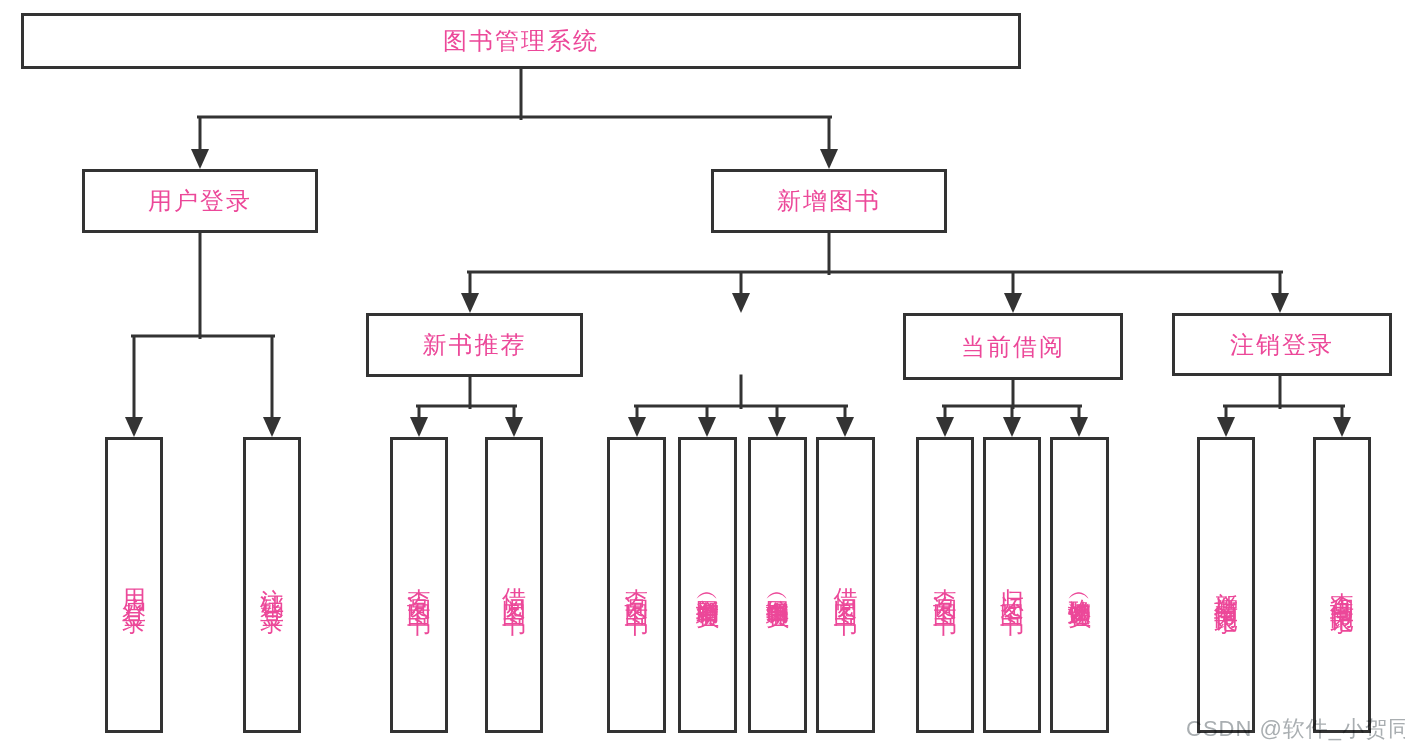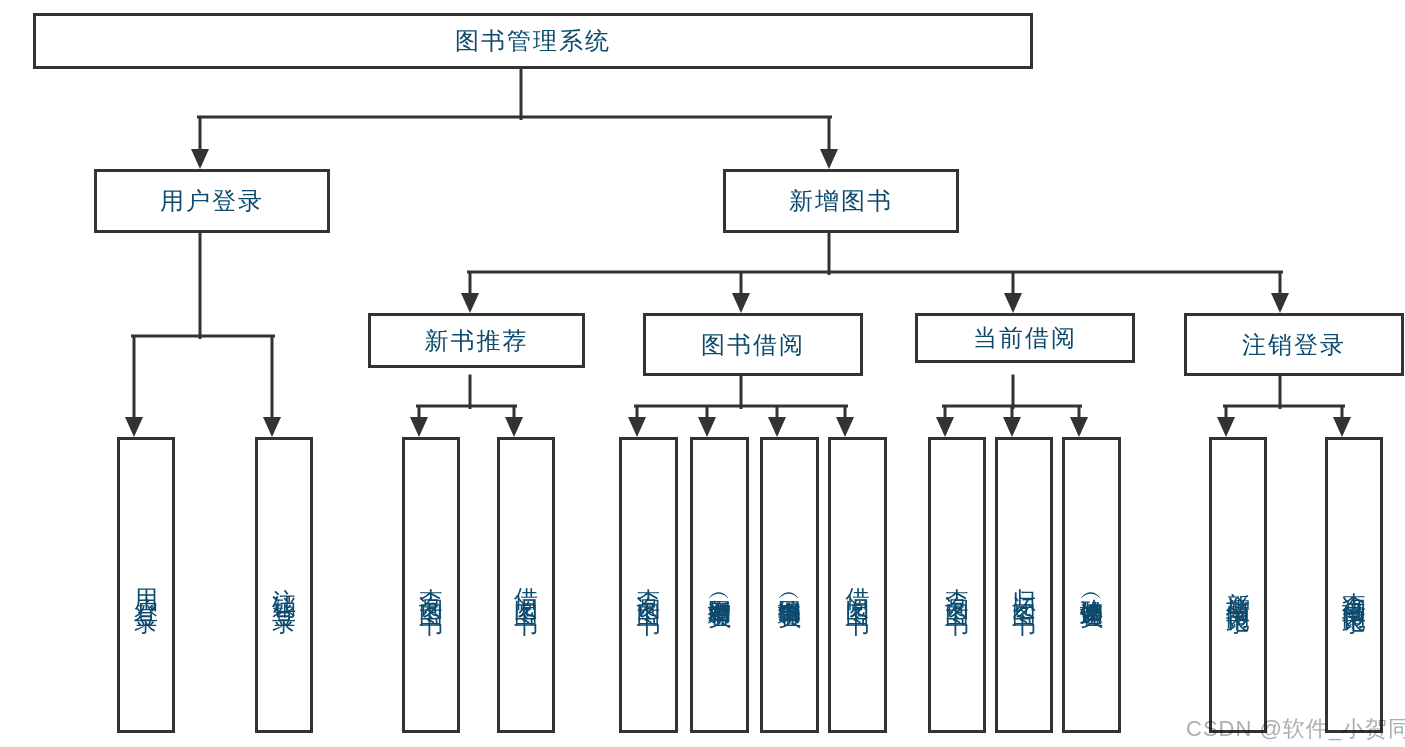"图书管理系统" .node { color: #0c4a6e -> #ec4899; margin-left: 12px -> none }
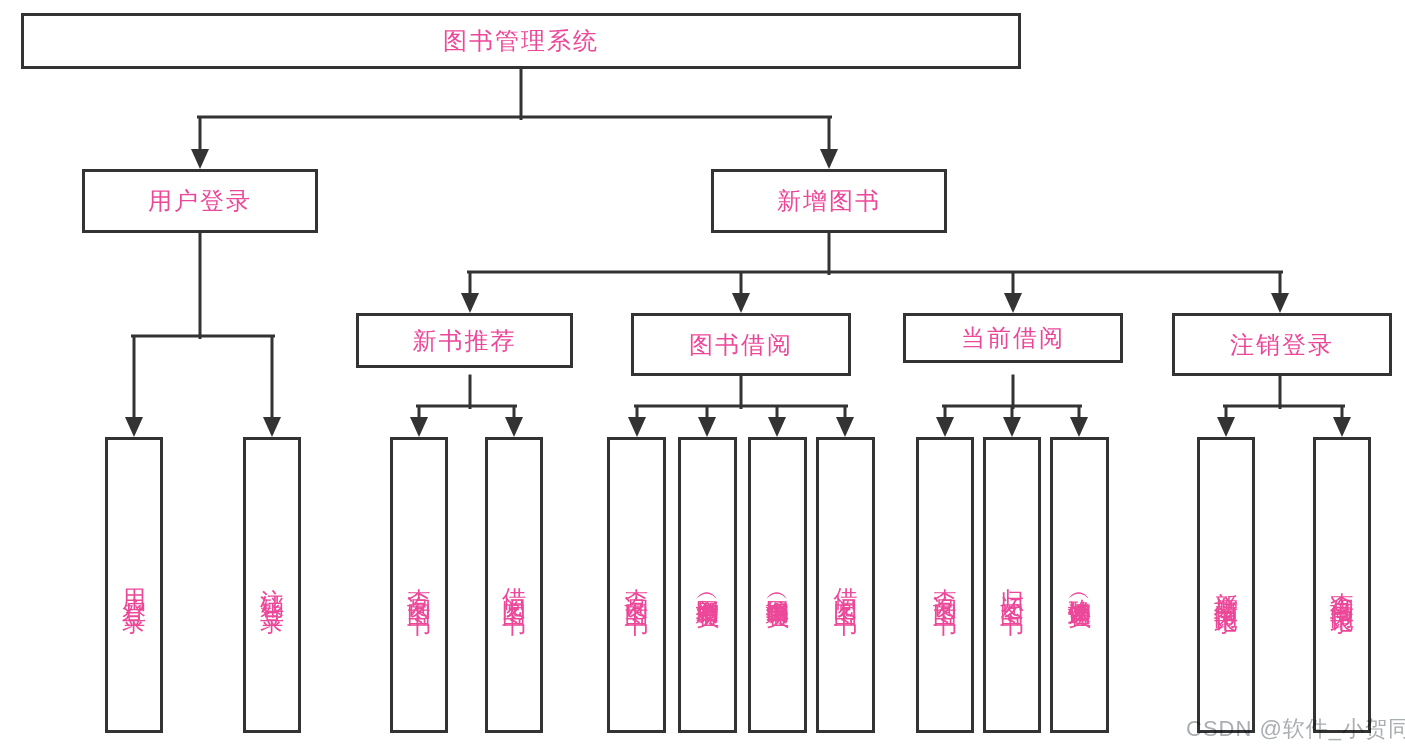"新书推荐" div.node { height: 55px -> 64px; left: 356px -> 366px }
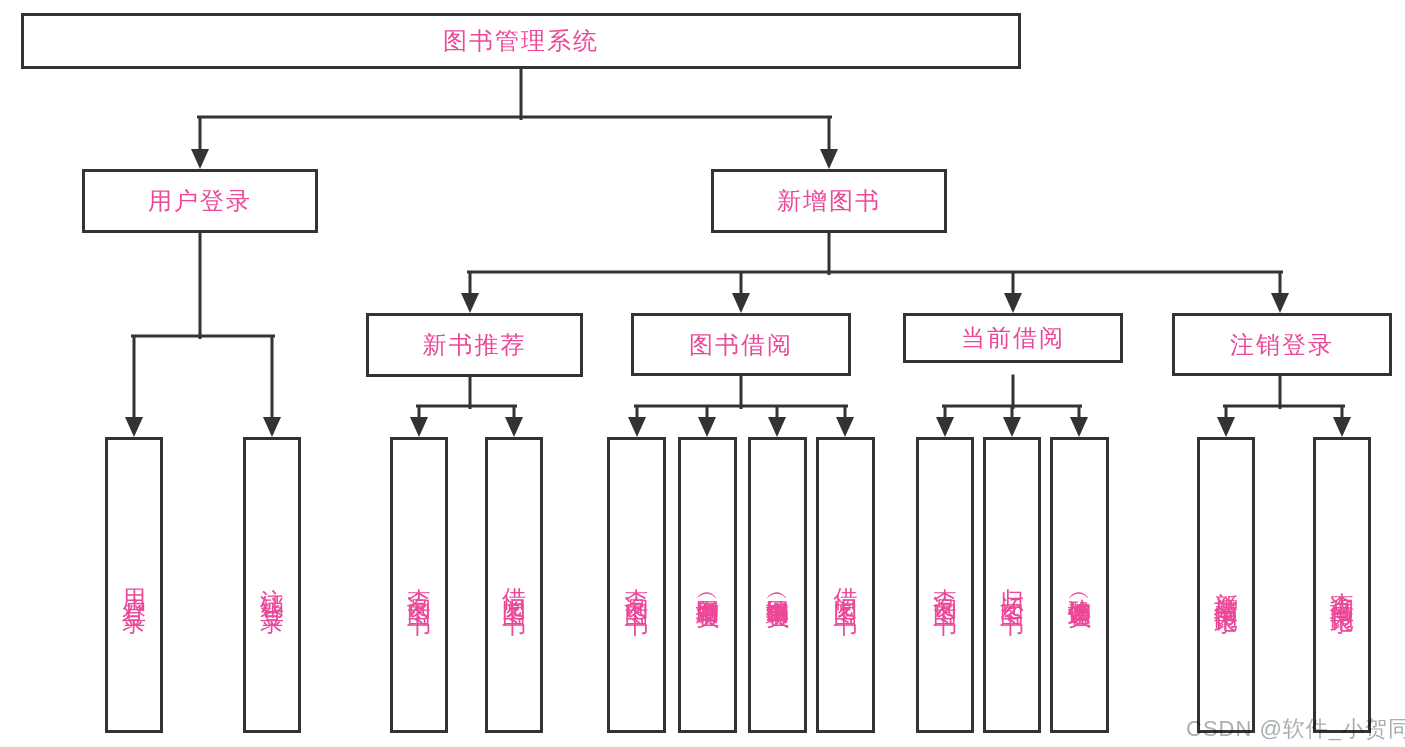"图书借阅" div.node { html: <div> <span>图书借阅</span> </div> -> none }
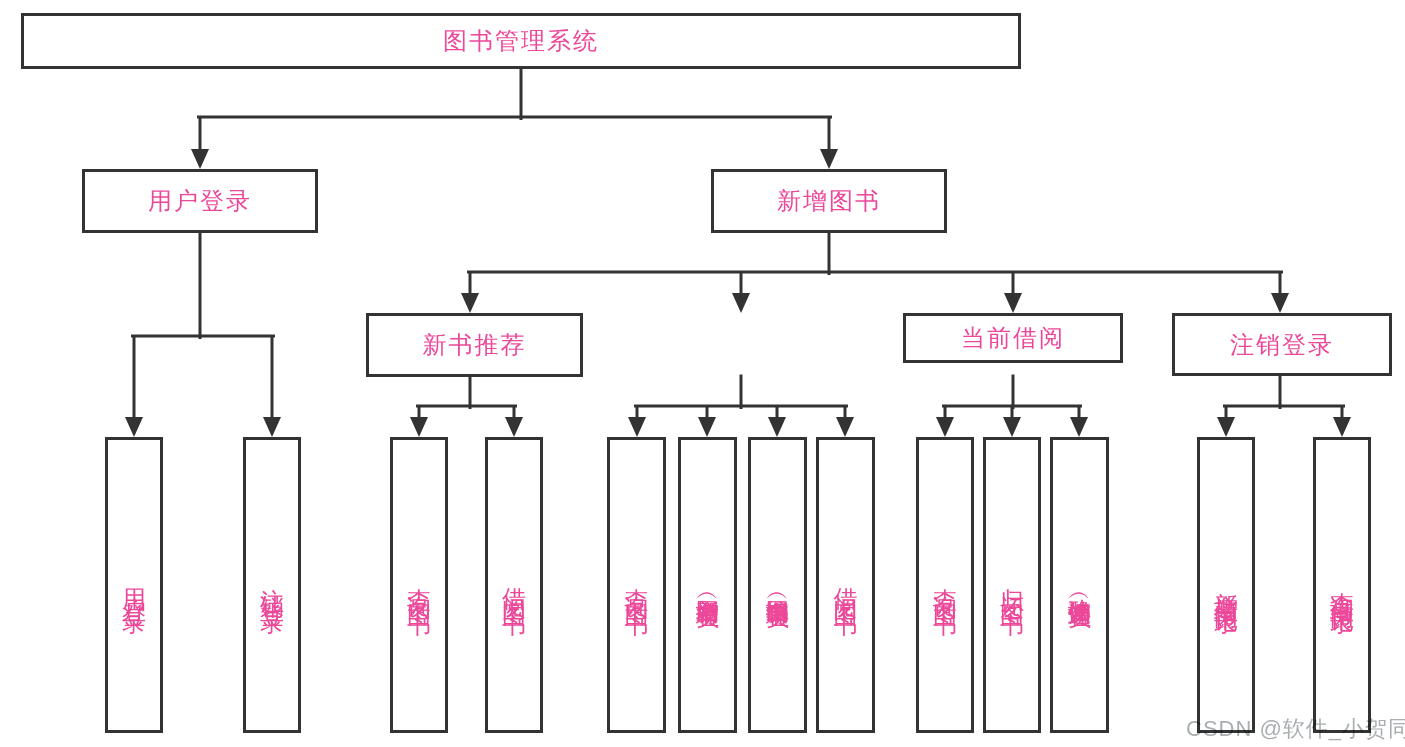"当前借阅" div.node { height: 50px -> 67px }
